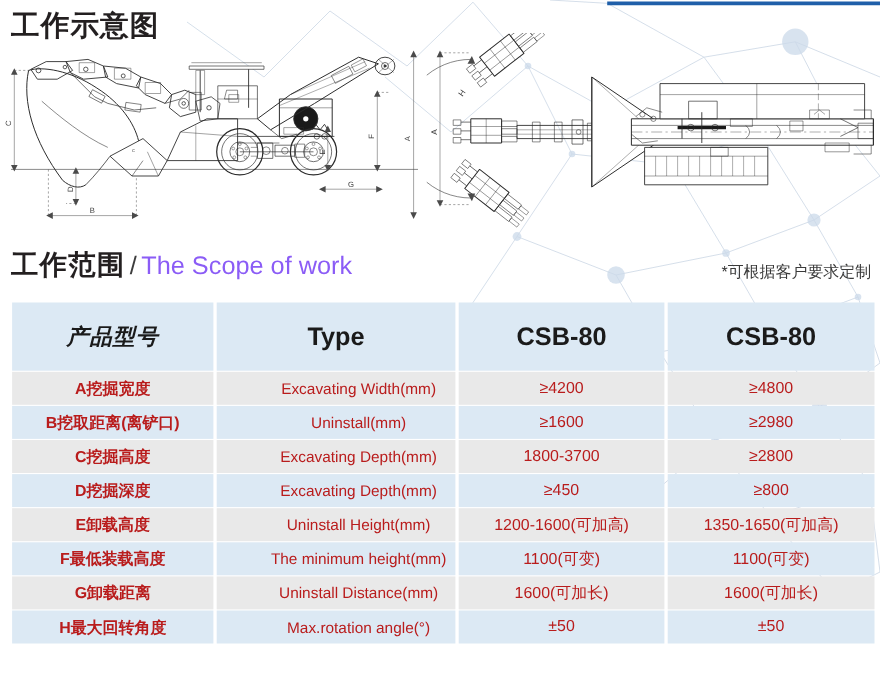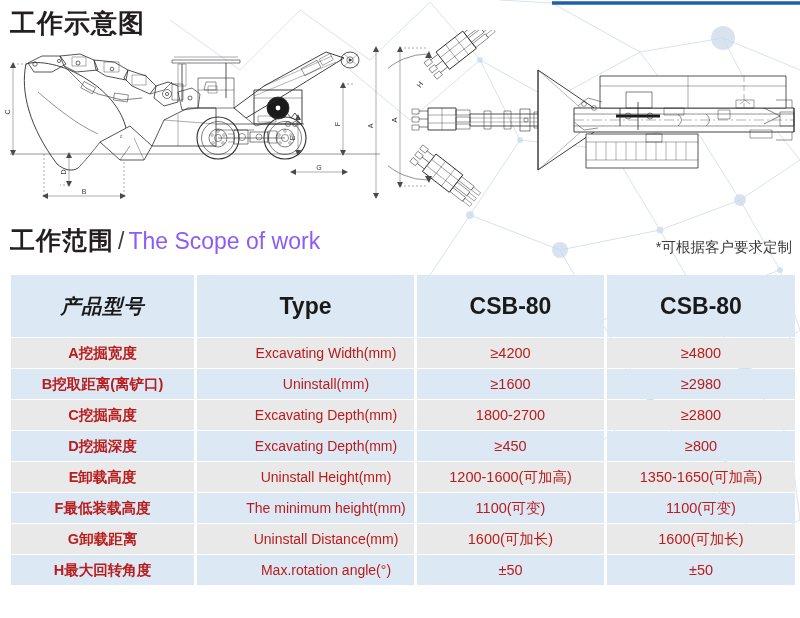"1800-2700" td.cell-val { text: 1800-2700 -> 1800-3700 }
